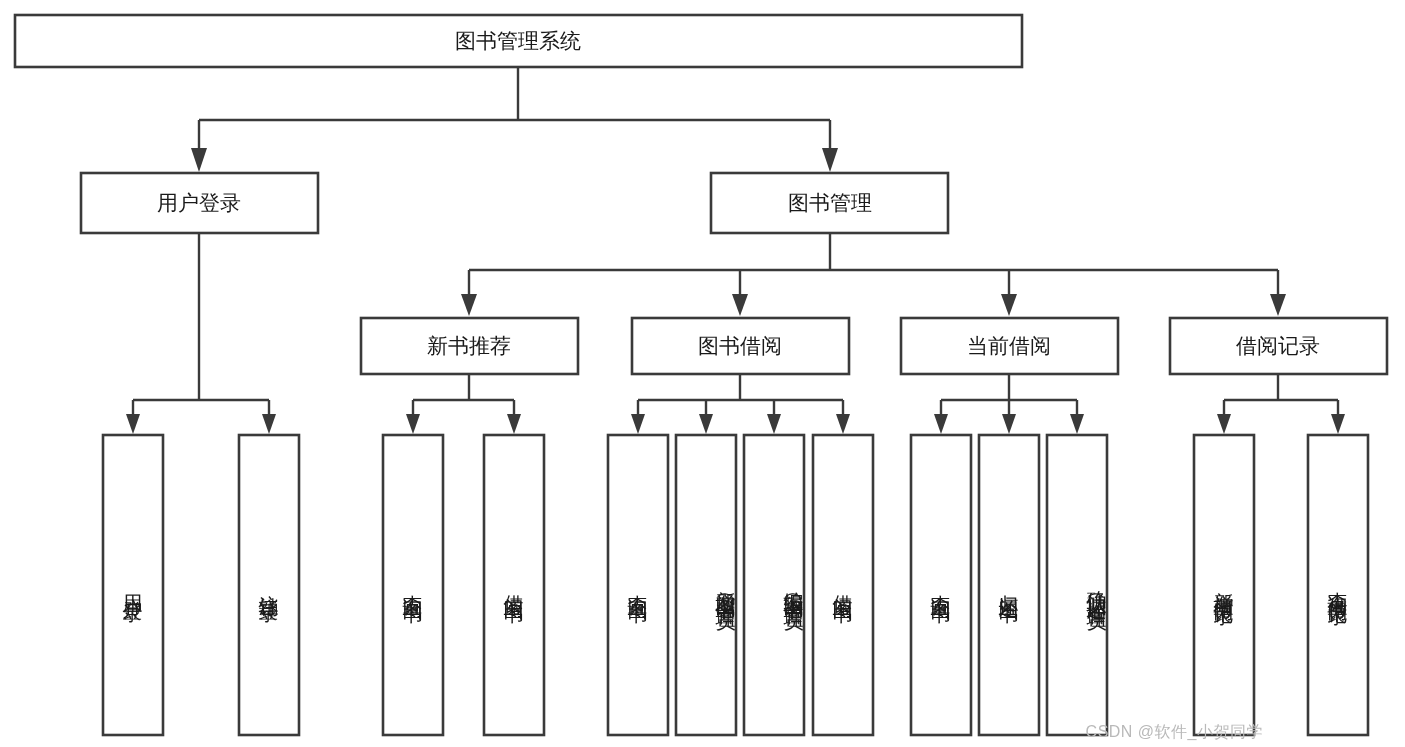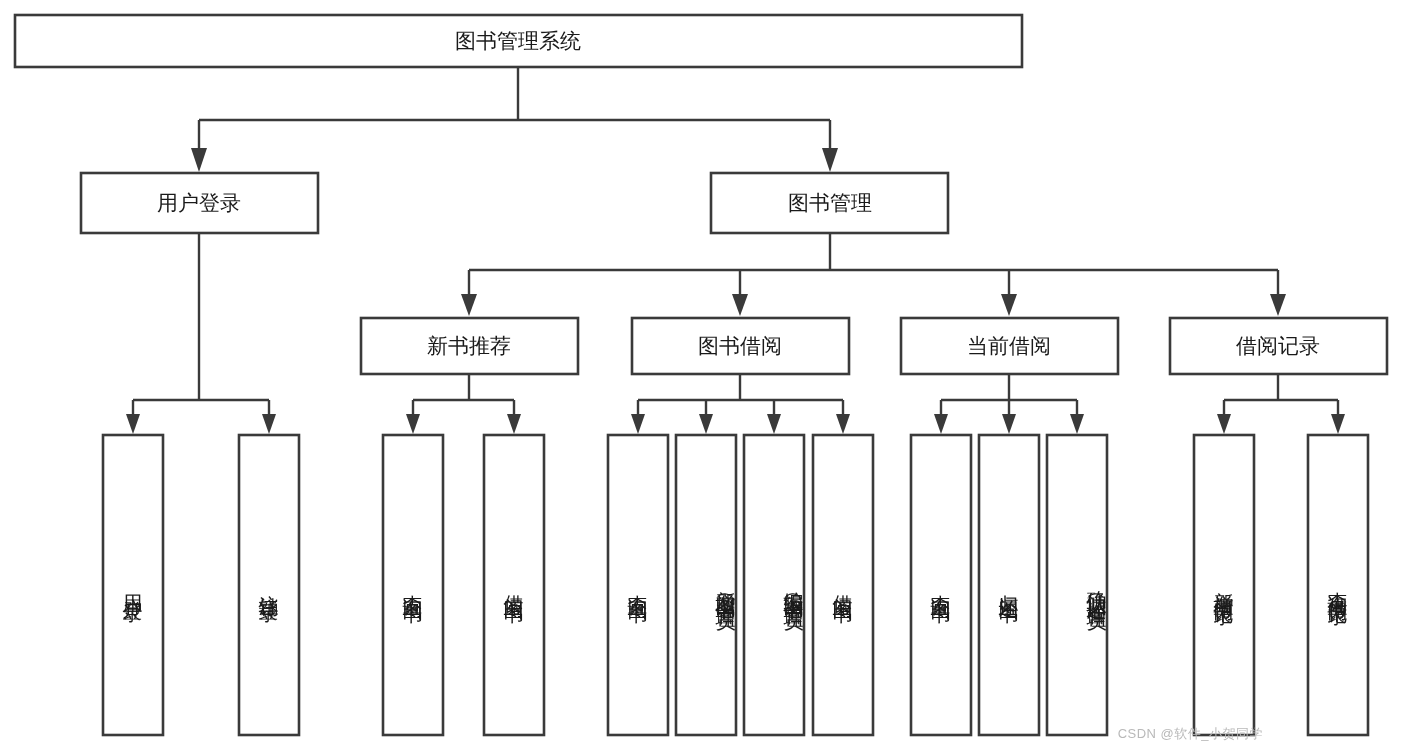"CSDN @软件_小贺同学" #watermark { font-size: 13px -> 16px }
